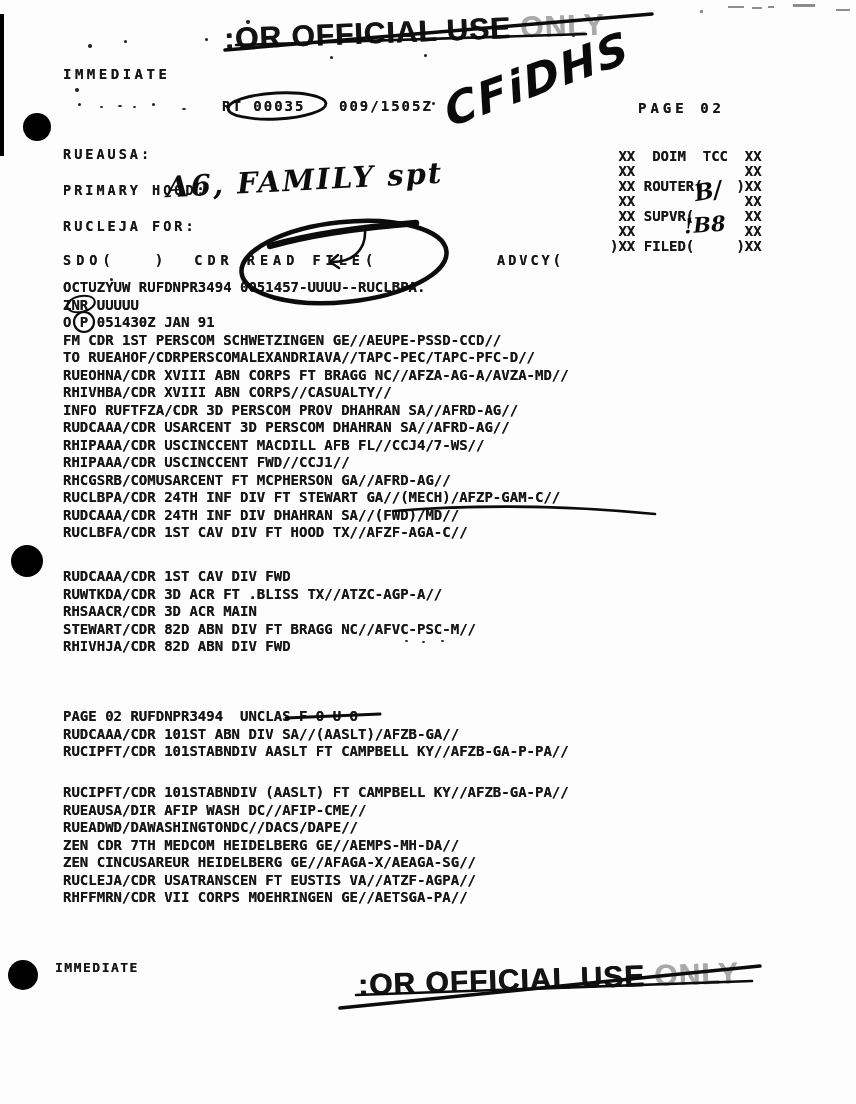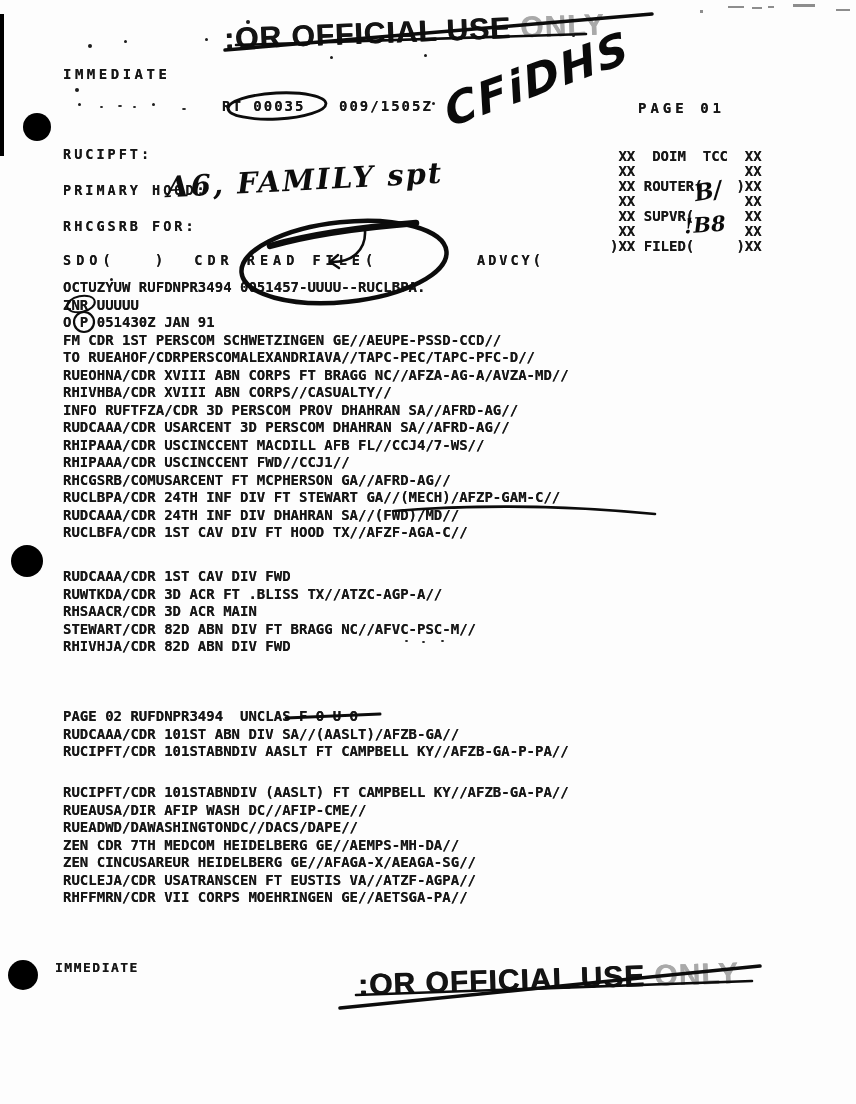"PAGE 01" div.abs { text: 01 -> 02 }
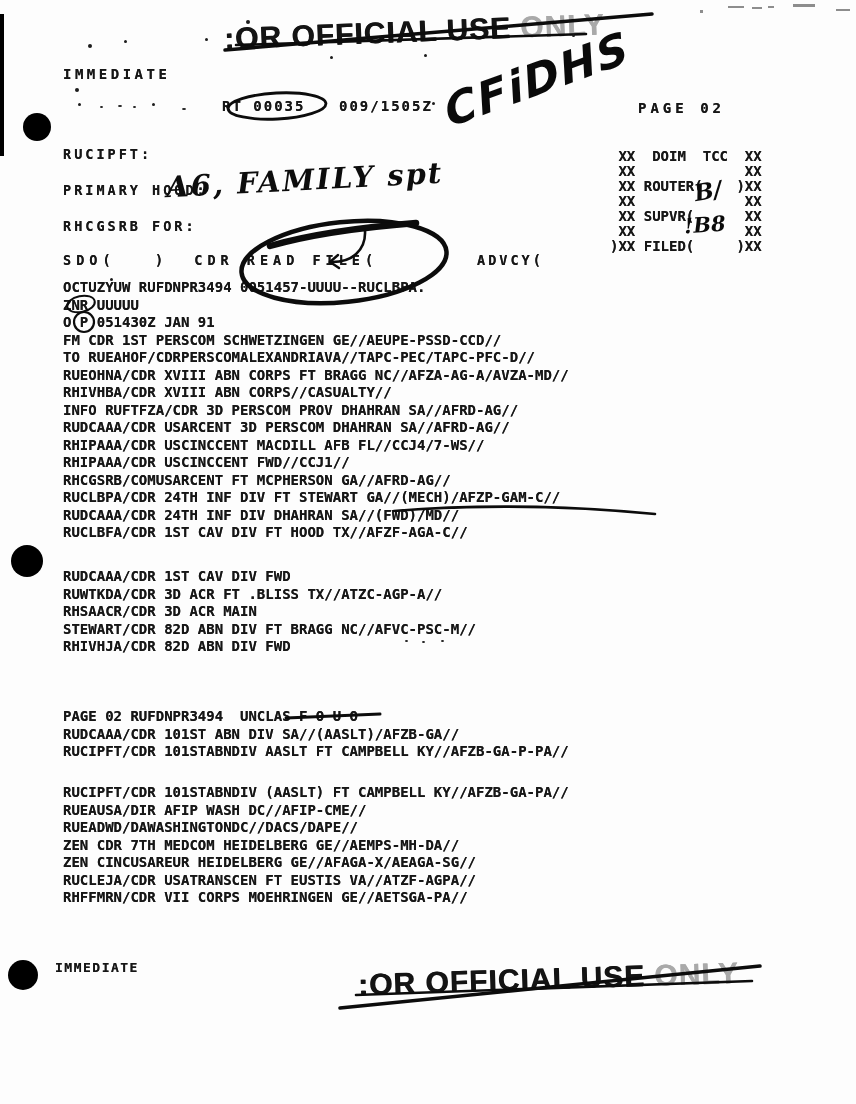"RUCIPFT:" div.abs { text: RUCIPFT -> RUEAUSA }
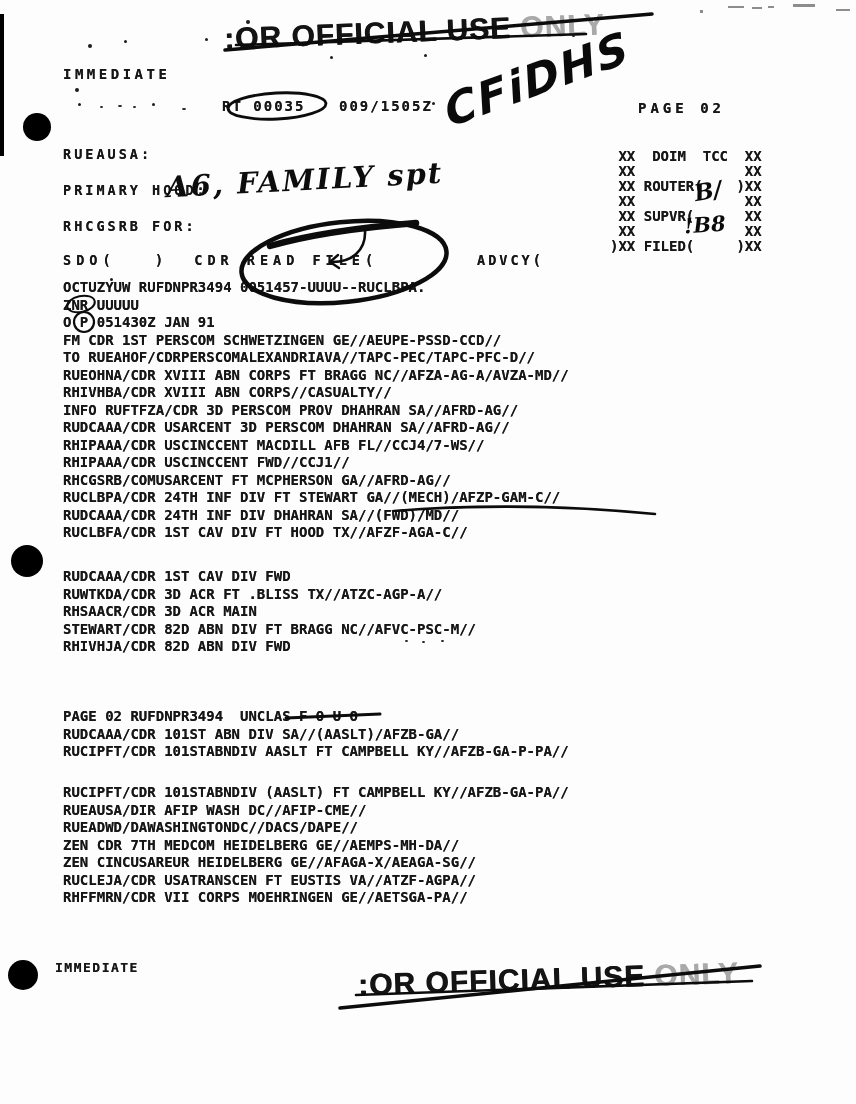"RHCGSRB FOR:" div.abs { text: RHCGSRB -> RUCLEJA }
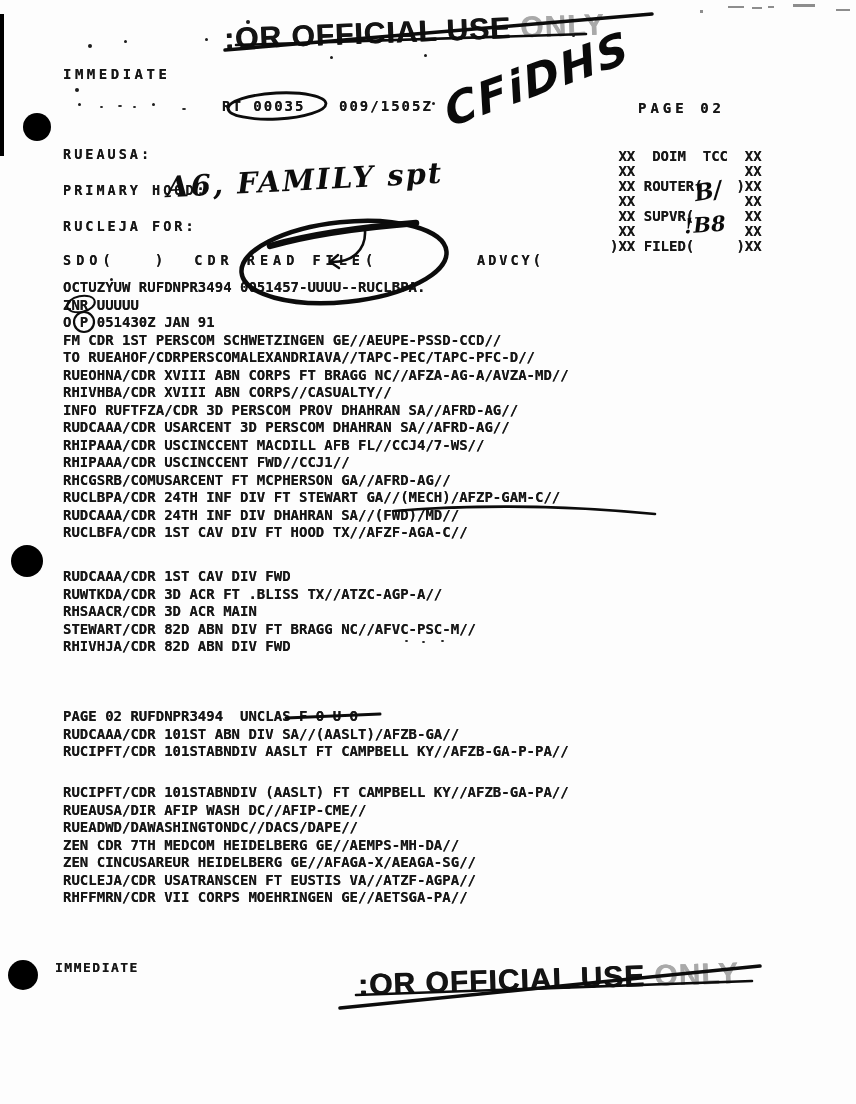"ADVCY(" div.abs { left: 477px -> 497px }
